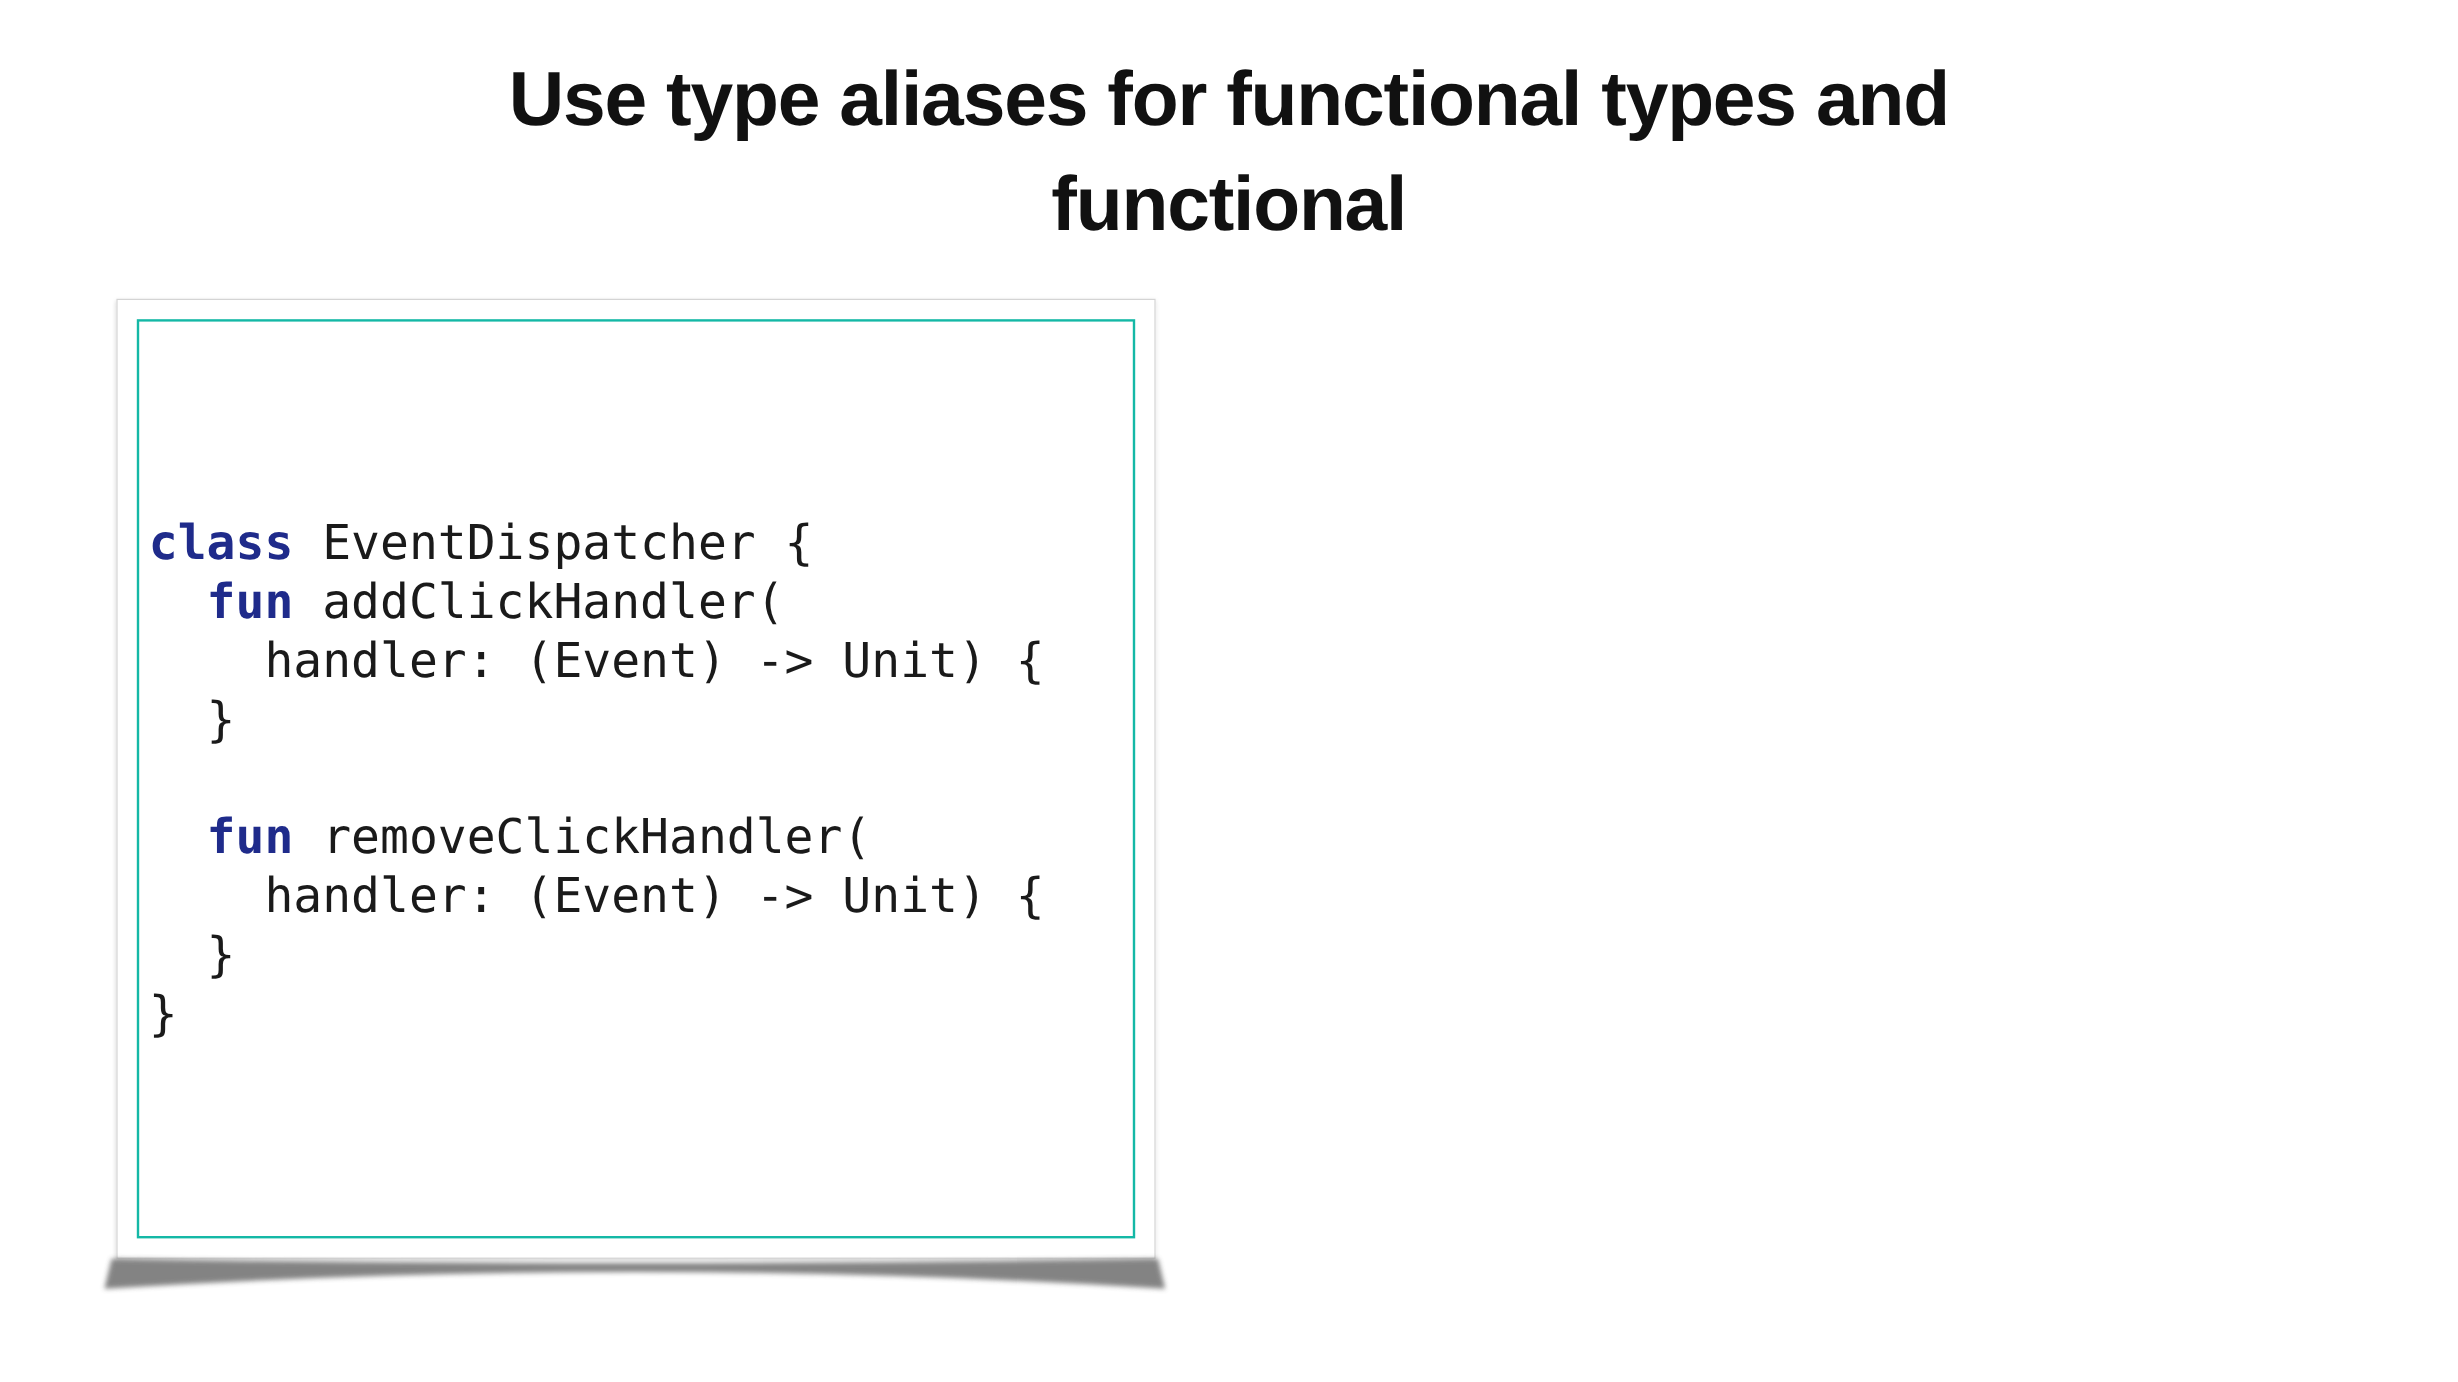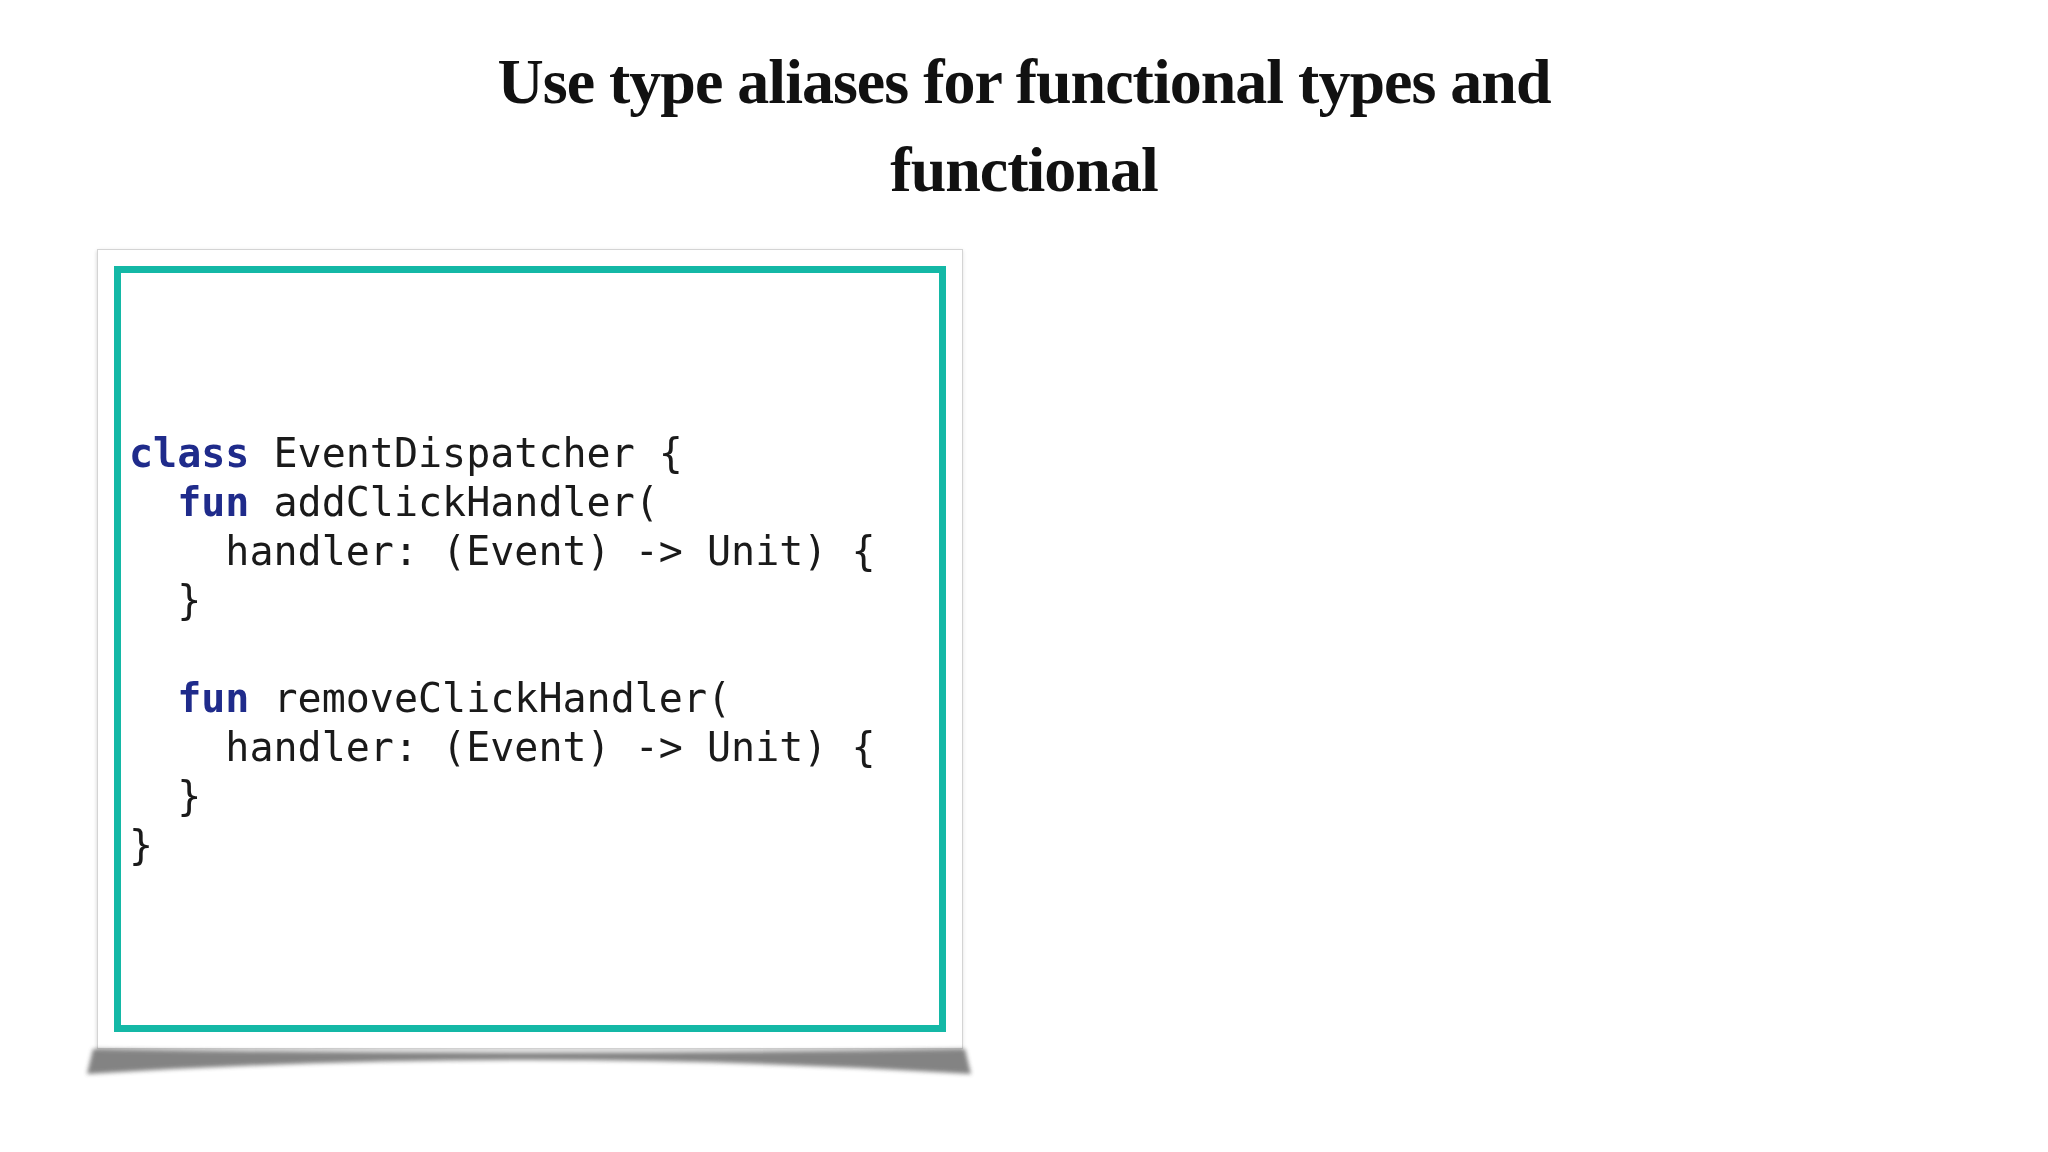"Use type aliases for functional" .title { font-family: Liberation Serif, serif -> Liberation Sans, sans-serif }
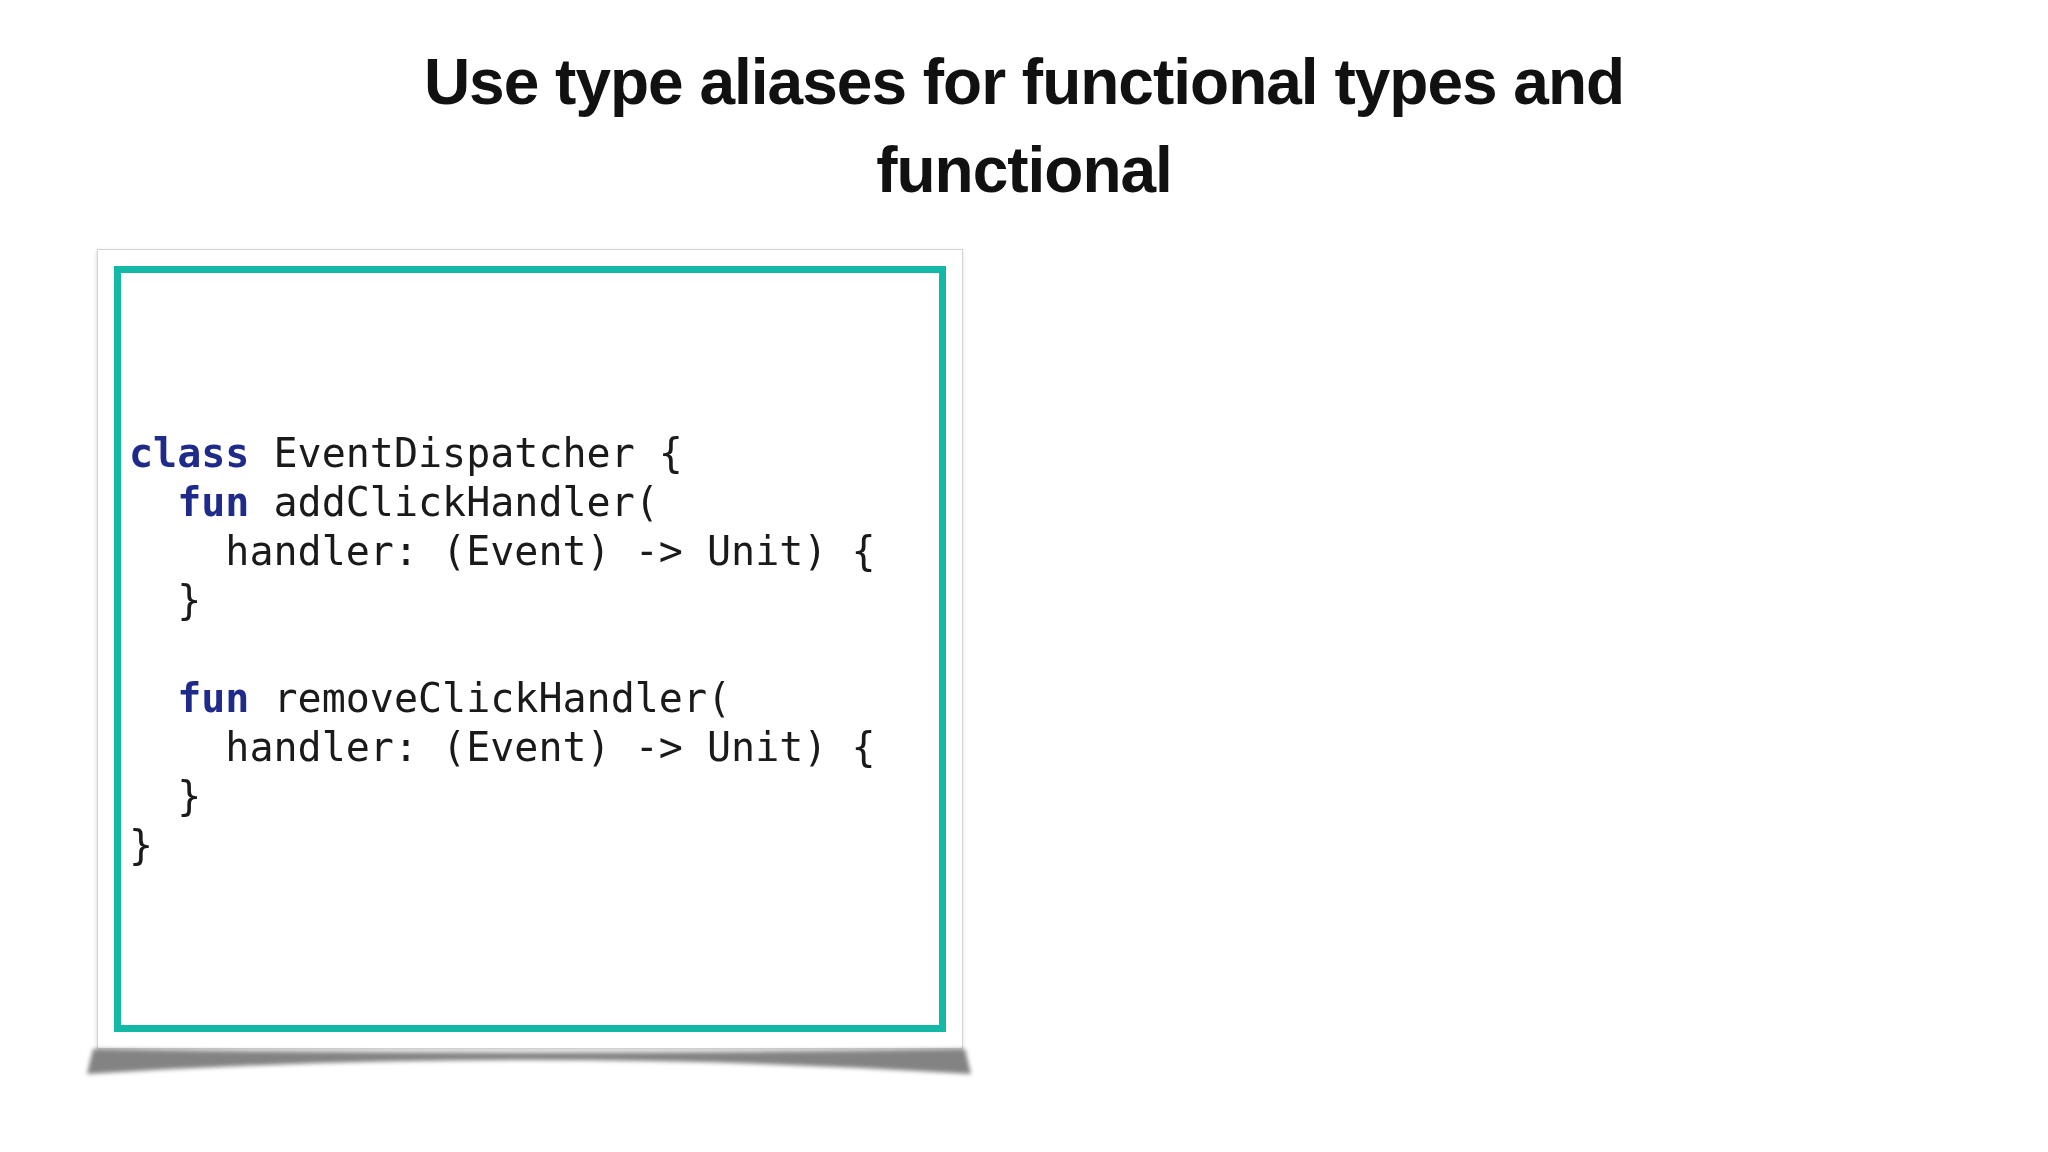"class EventDispatcher {" .code-card-inner { border: 7px solid #14b8a6 -> 2px solid #14b8a6 }
